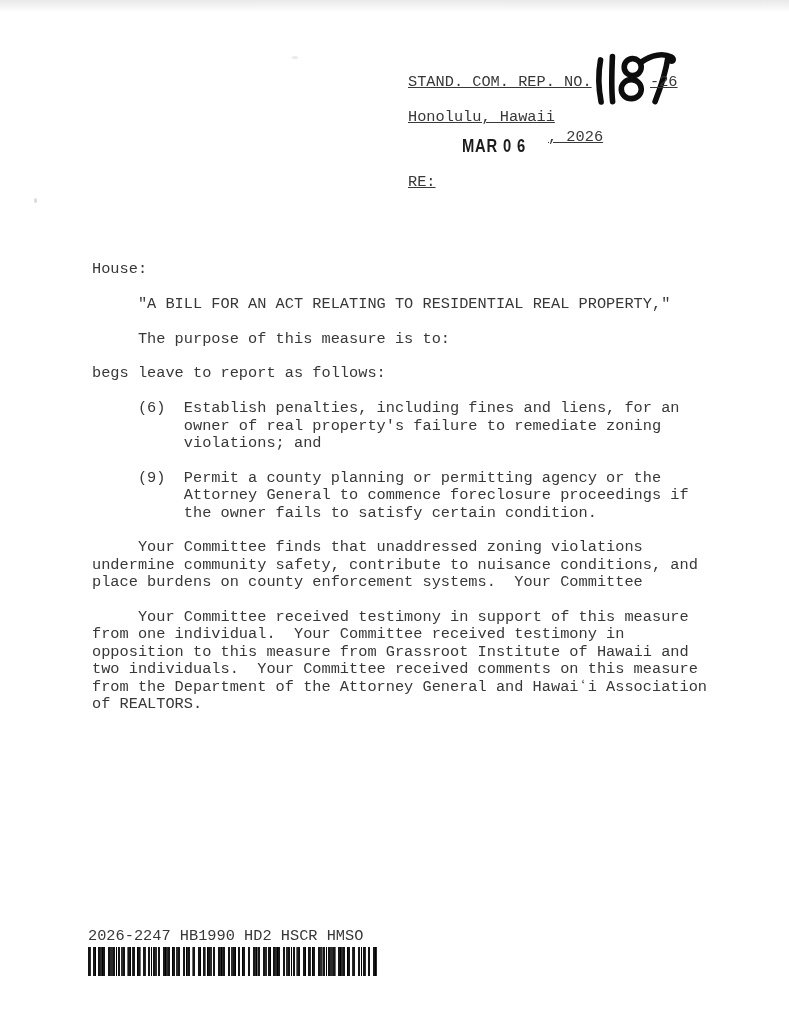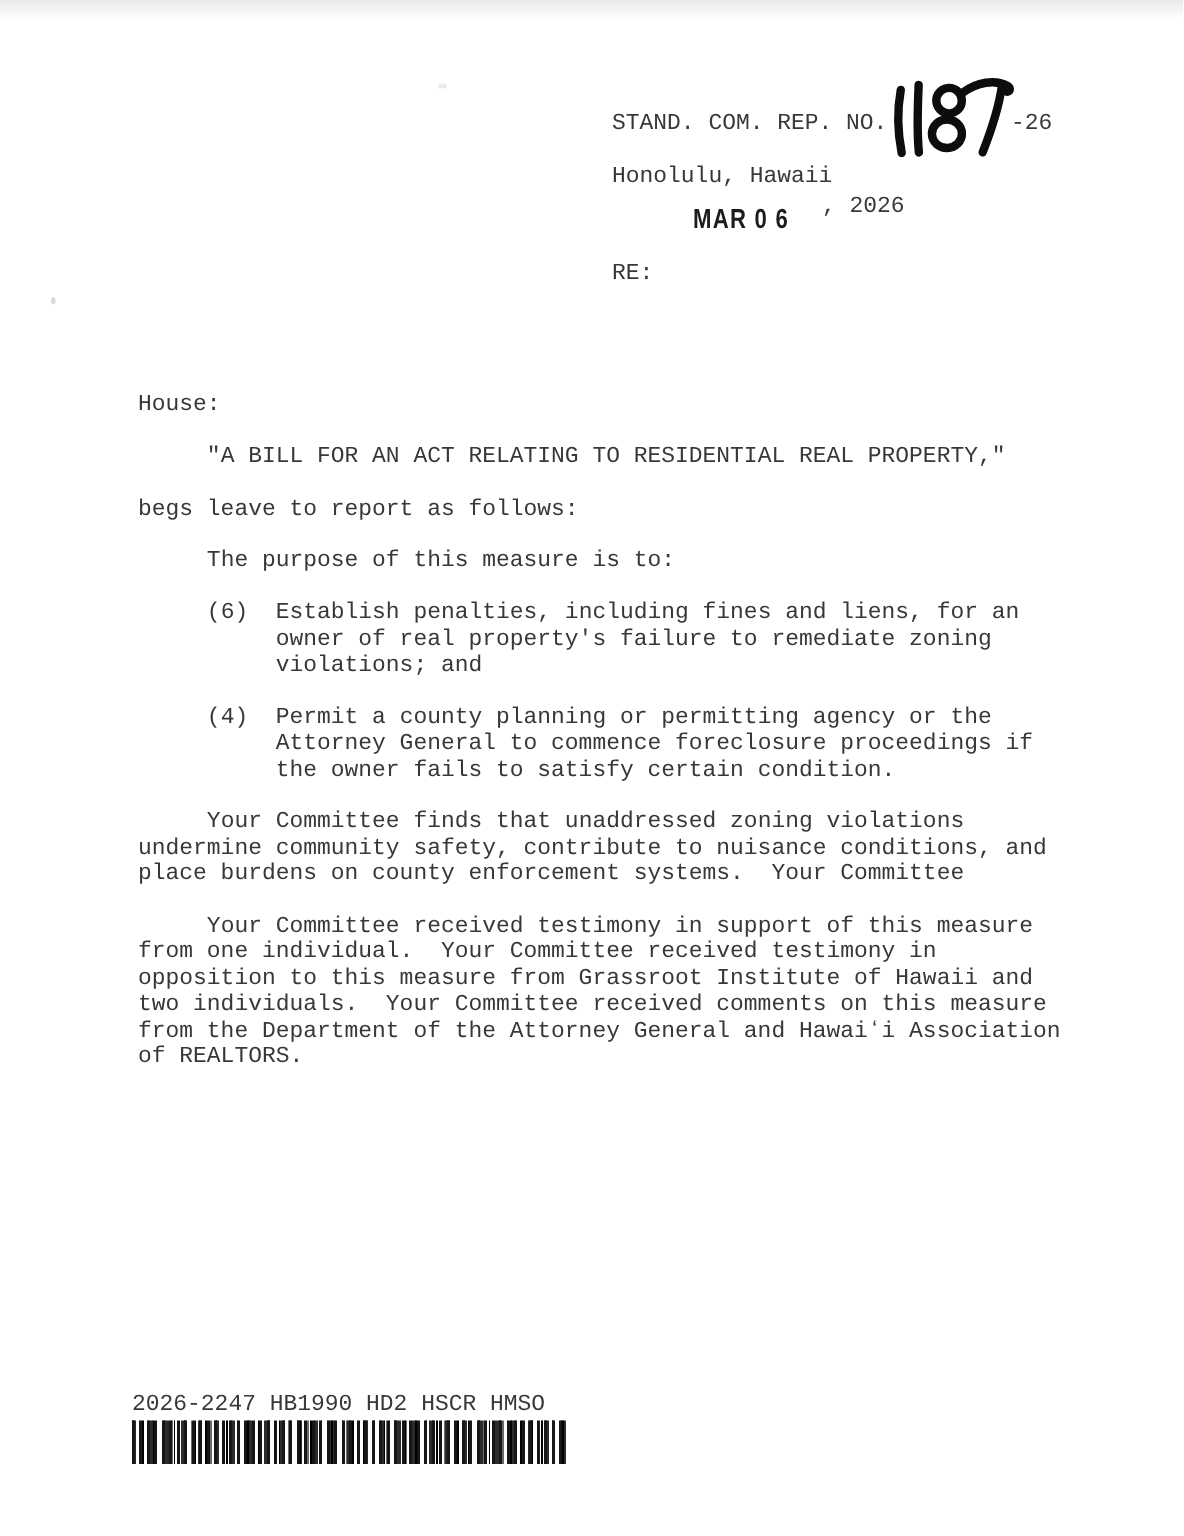"STAND. COM. REP. NO." .hdr-line { text-decoration: none -> underline }
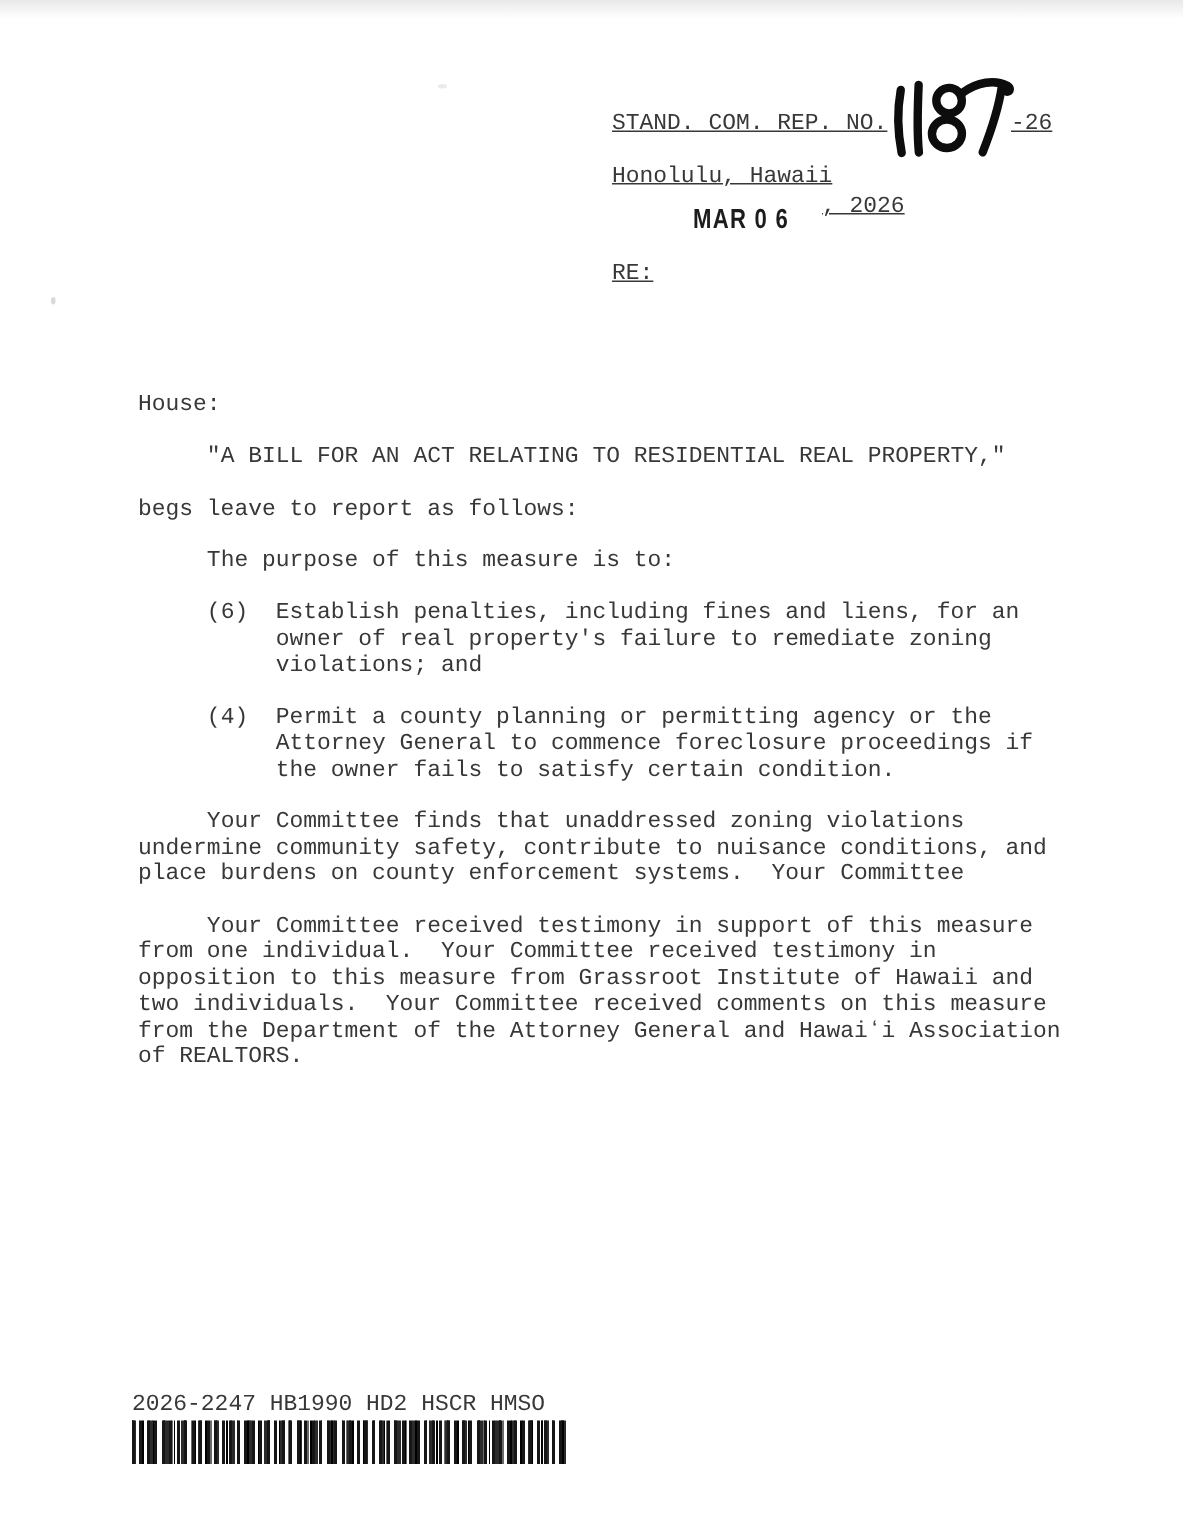"-26" .report-suffix { left: 674px -> 650px }
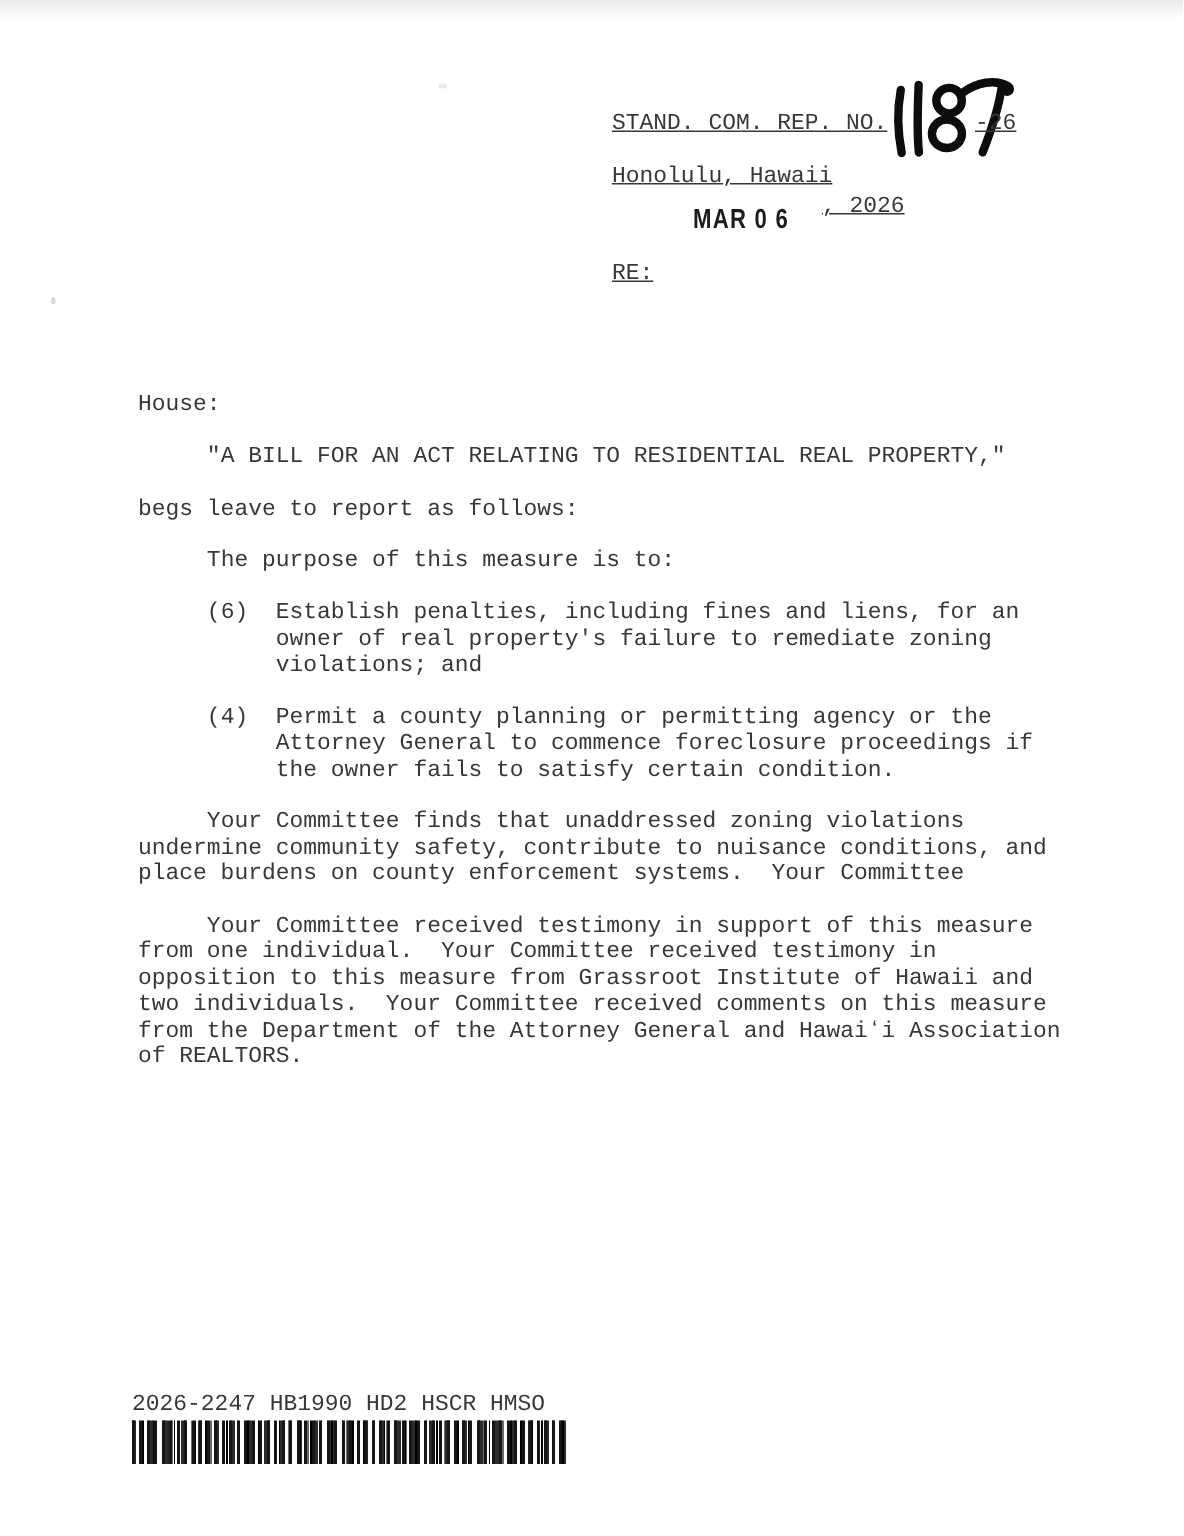"begs leave to report as" div.mono { order: before "The purpose of this measure" -> after "The purpose of this measure" }
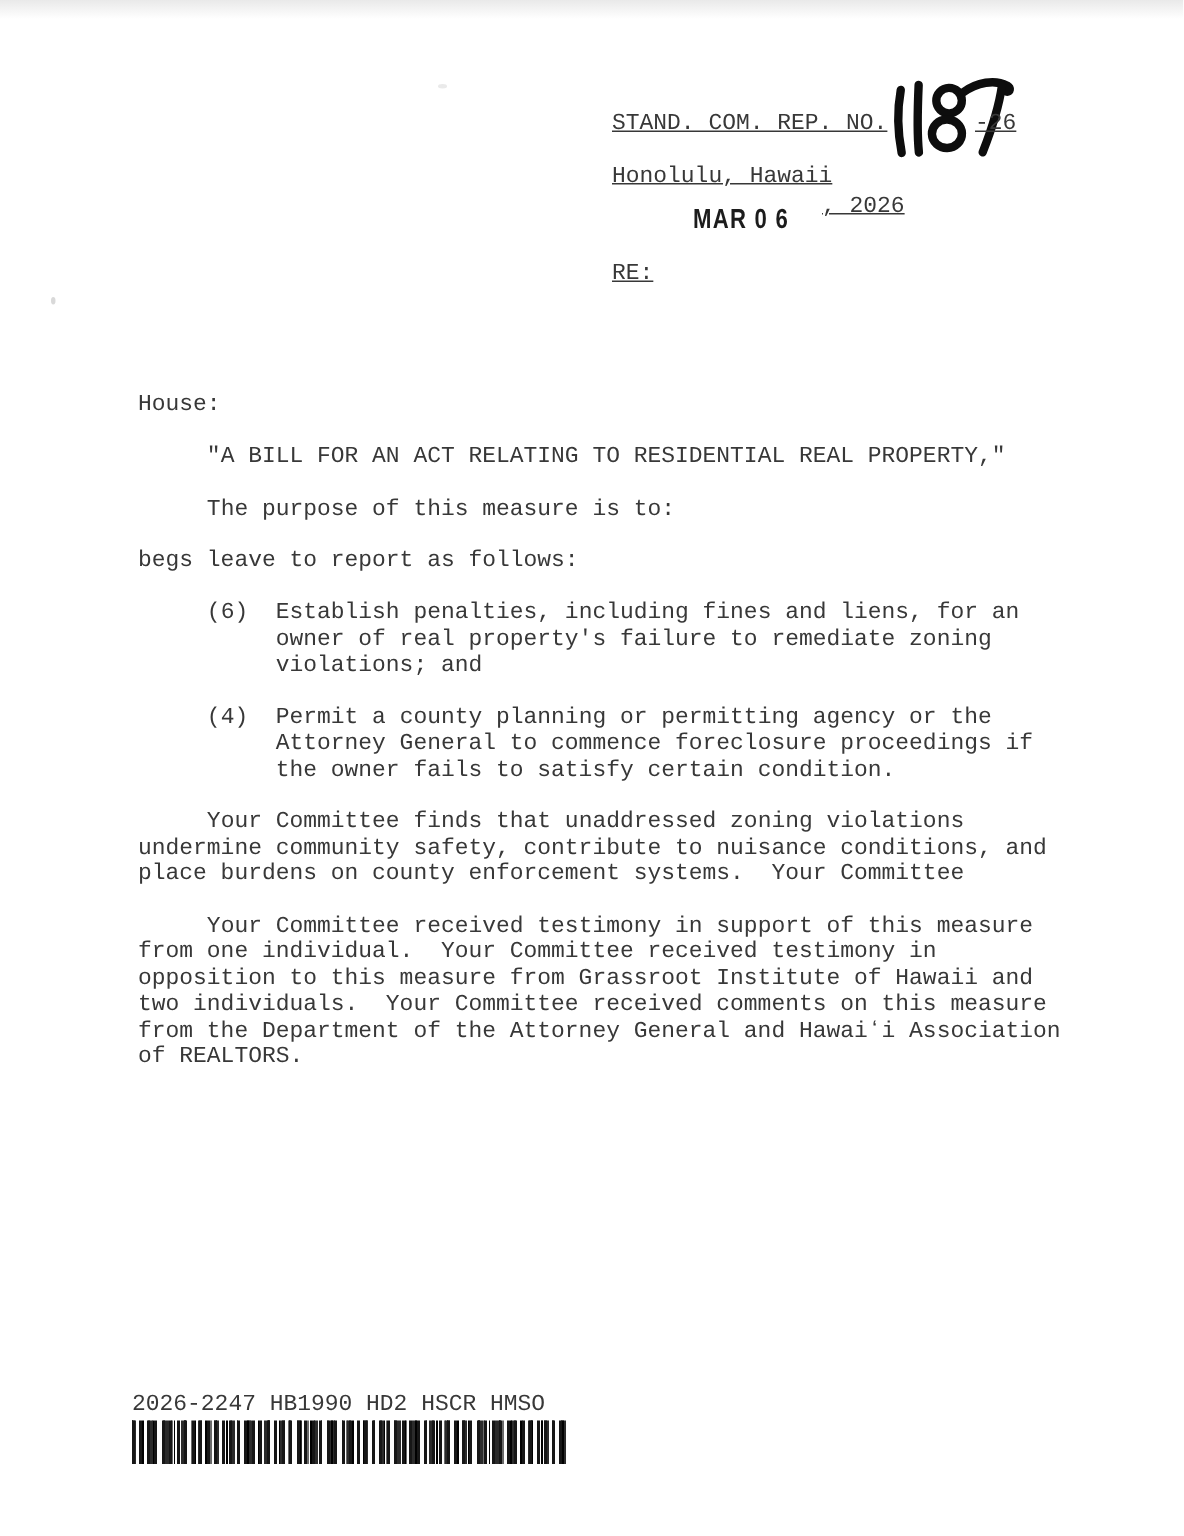"(4) Permit a county planning" div.mono { text: 4 -> 9 }
